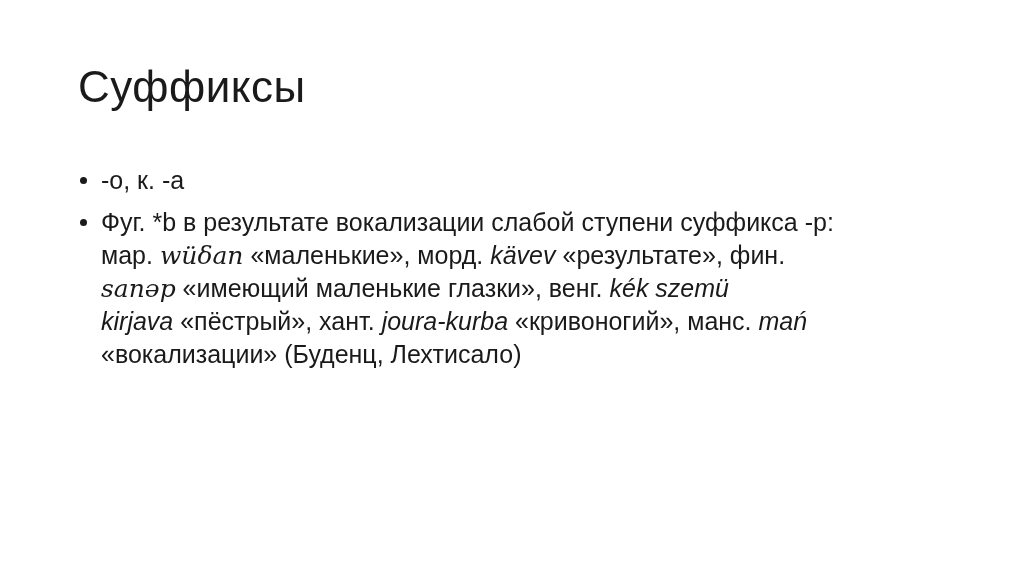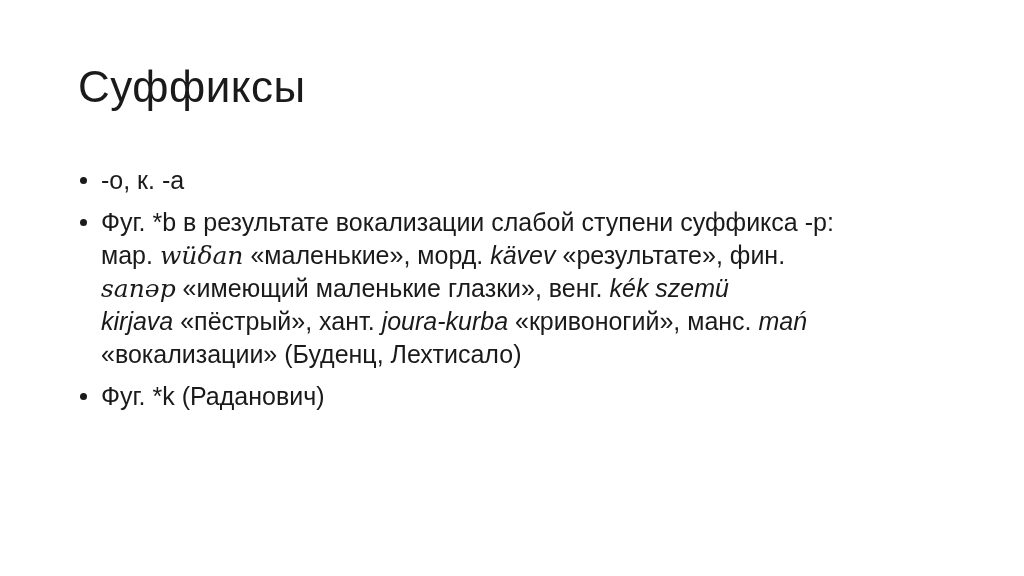"Фуг. *k (Раданович)" div.bullet-item { html: <div> <span></span> <div> <div><span>Фуг. *k (Раданович)</span></div> </div> </div> -> none }
